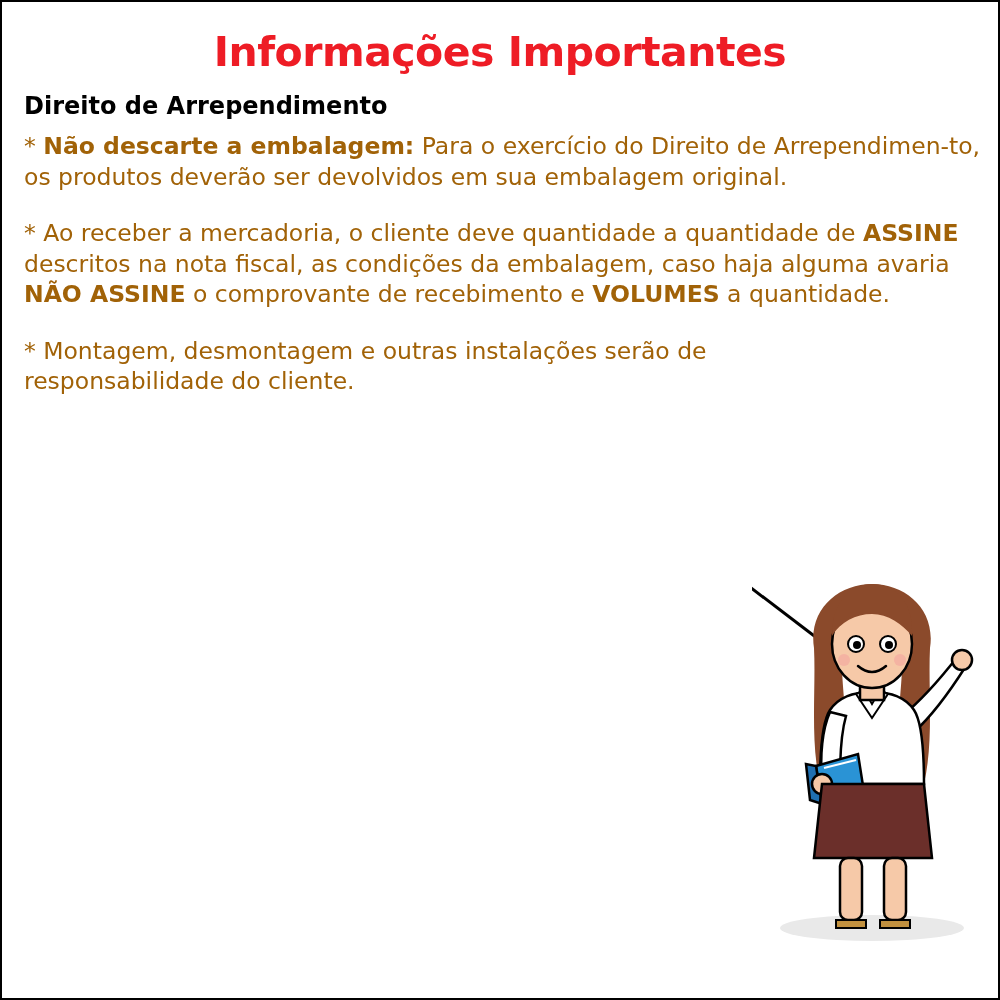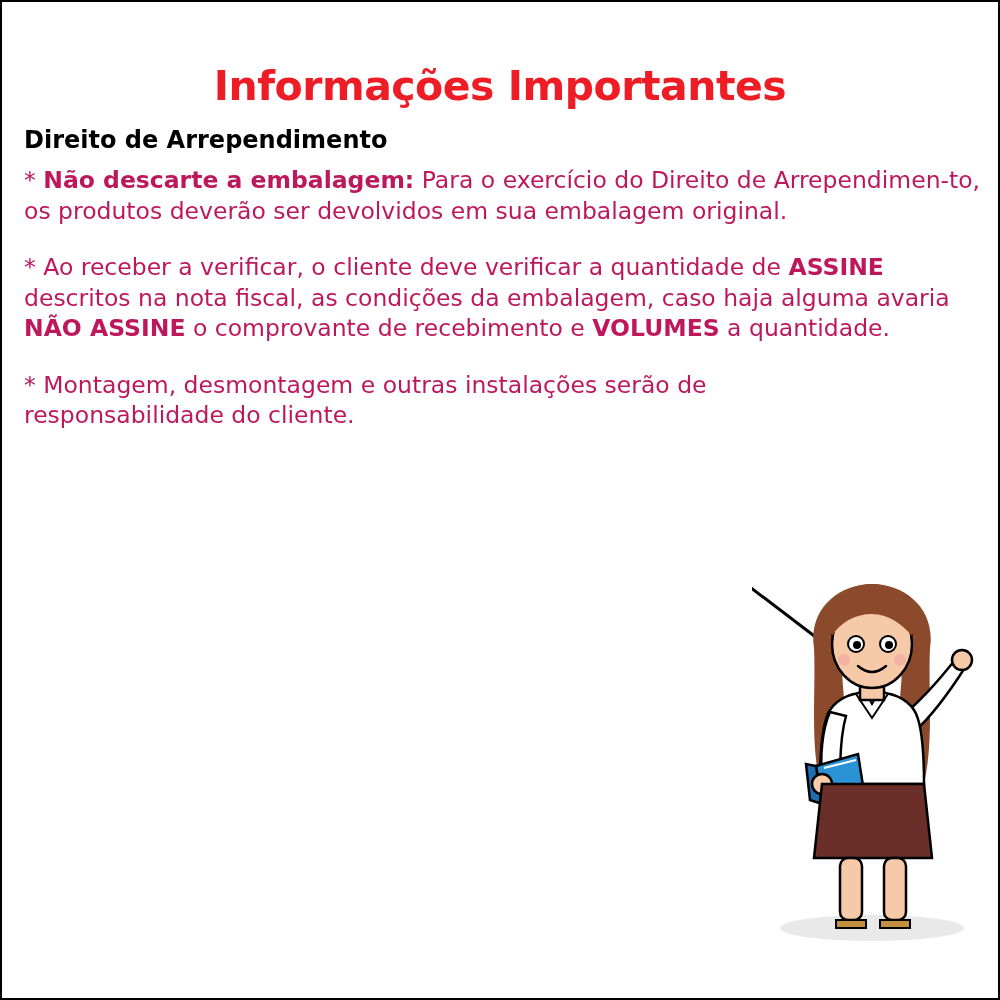"Informações Importantes" #title { margin: 62px 0 0 0 -> 28px 0 0 0 }
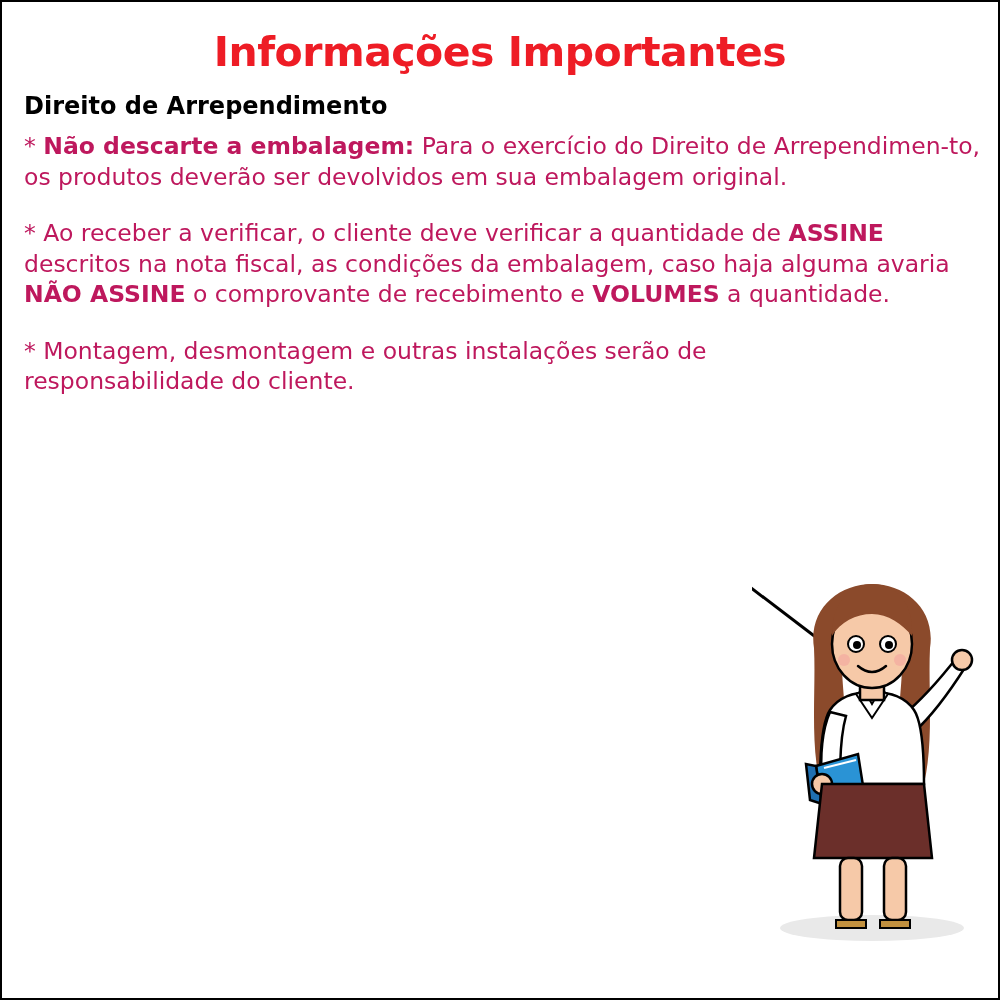"* Não descarte a embalagem:" p.para { color: #be185d -> #a16207 }
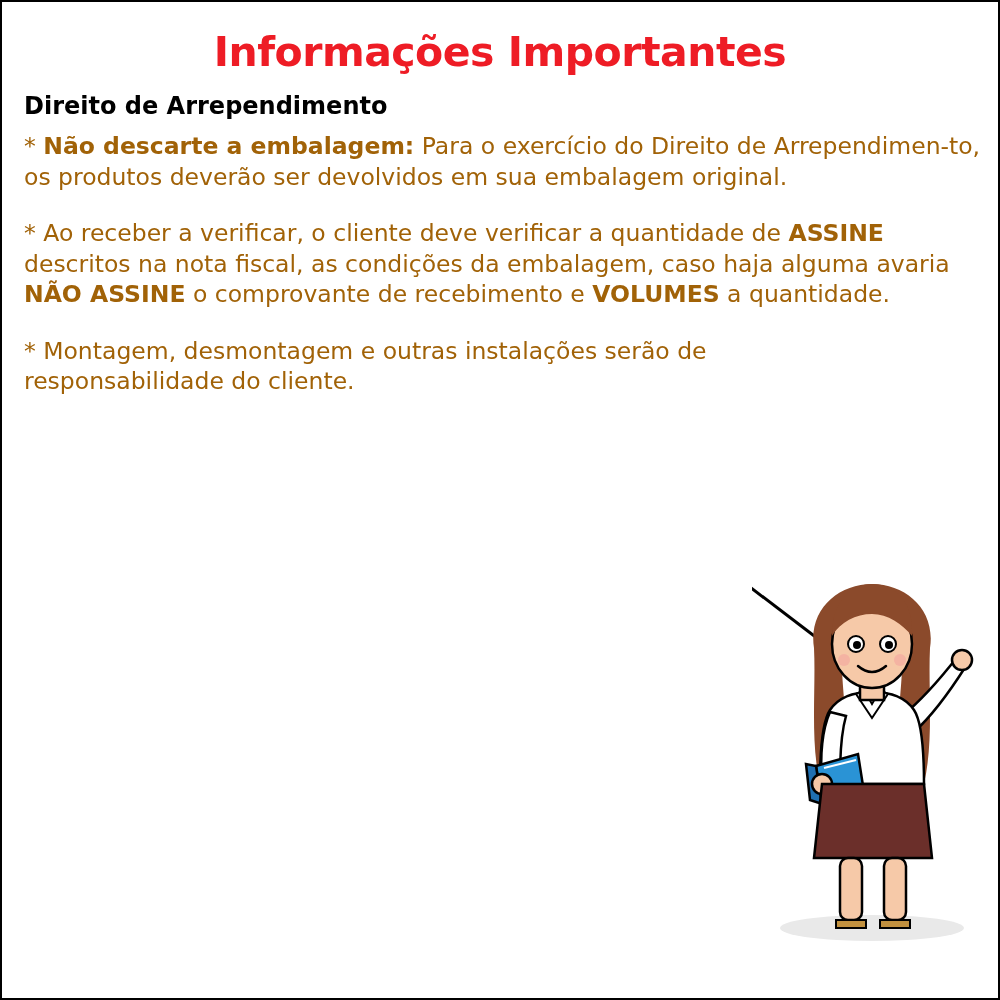"* Ao receber a verificar," span { text: verificar, o cliente deve verificar -> mercadoria, o cliente deve quantidade }
